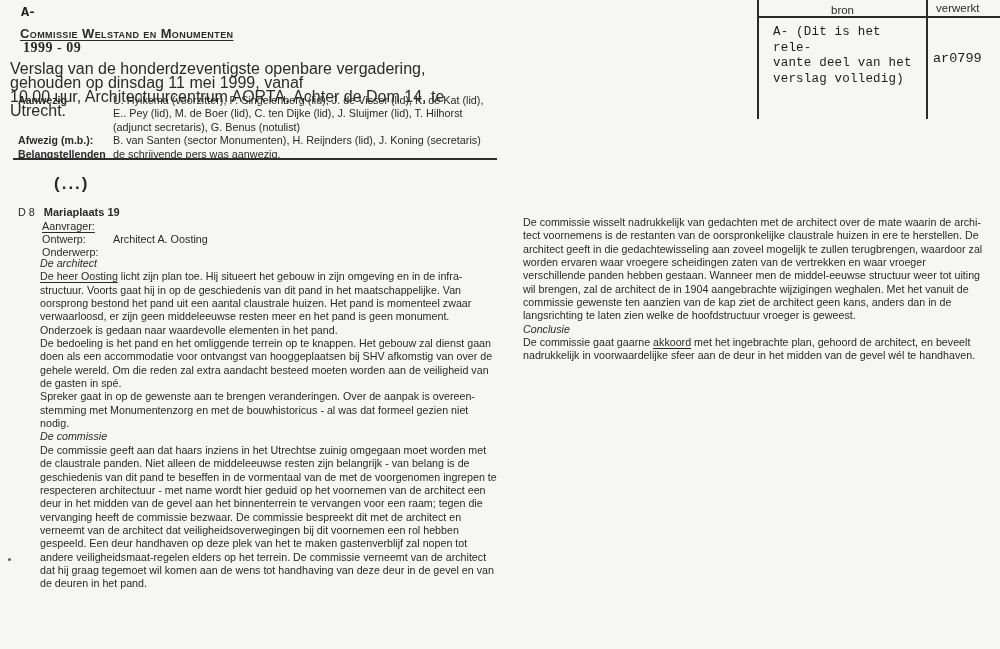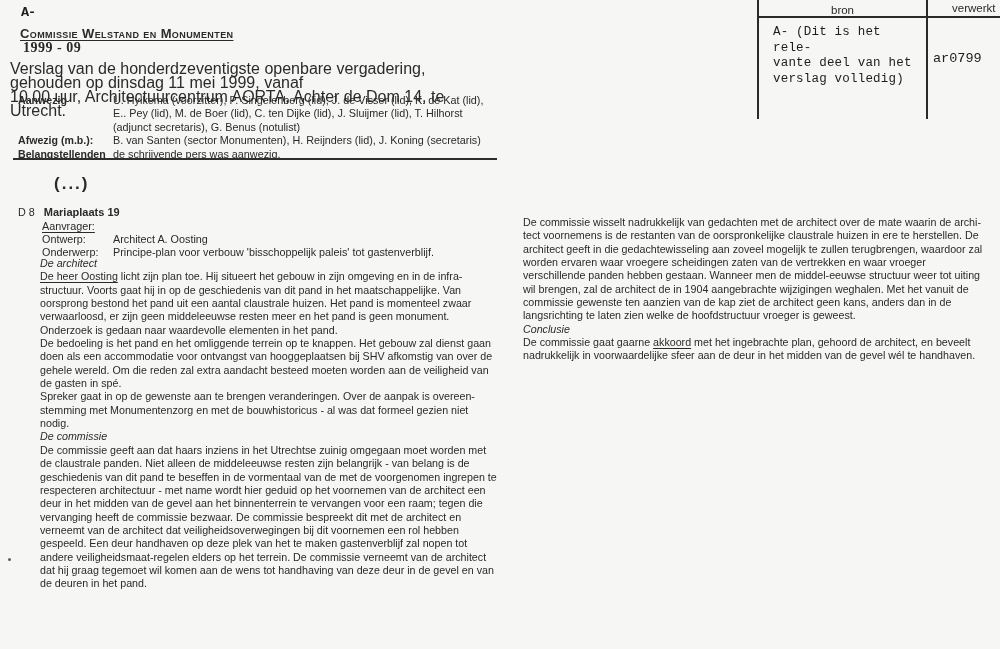"verwerkt" .stamp-h2 { padding-left: 24px -> 8px }
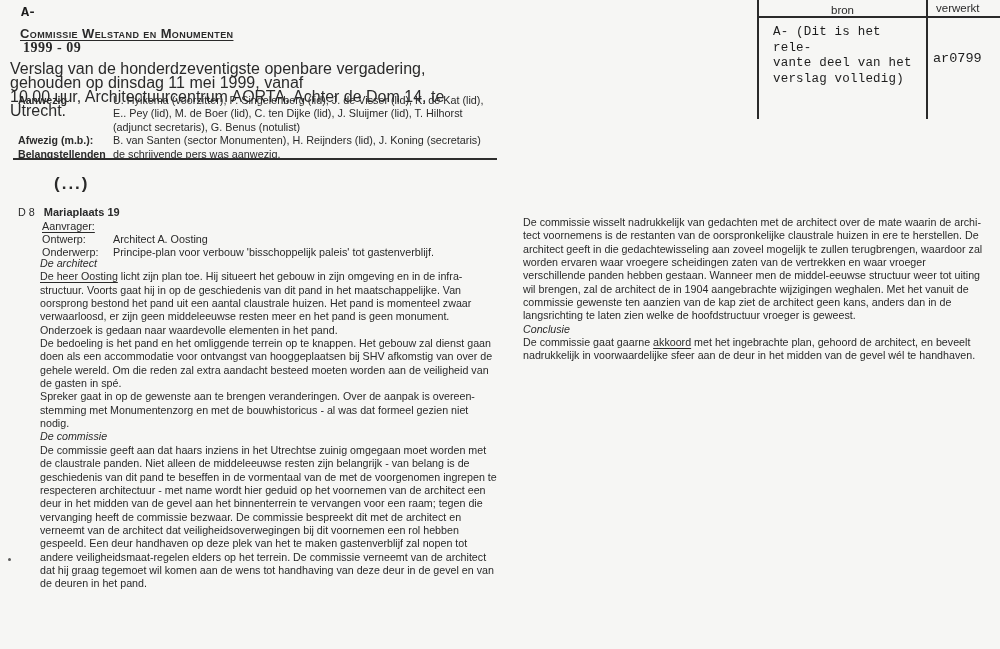"Principe-plan voor verbouw" div.meta-value { html: <div>Principe-plan voor verbouw 'bisschoppelijk paleis' tot gastenverblijf.</div> -> none }
